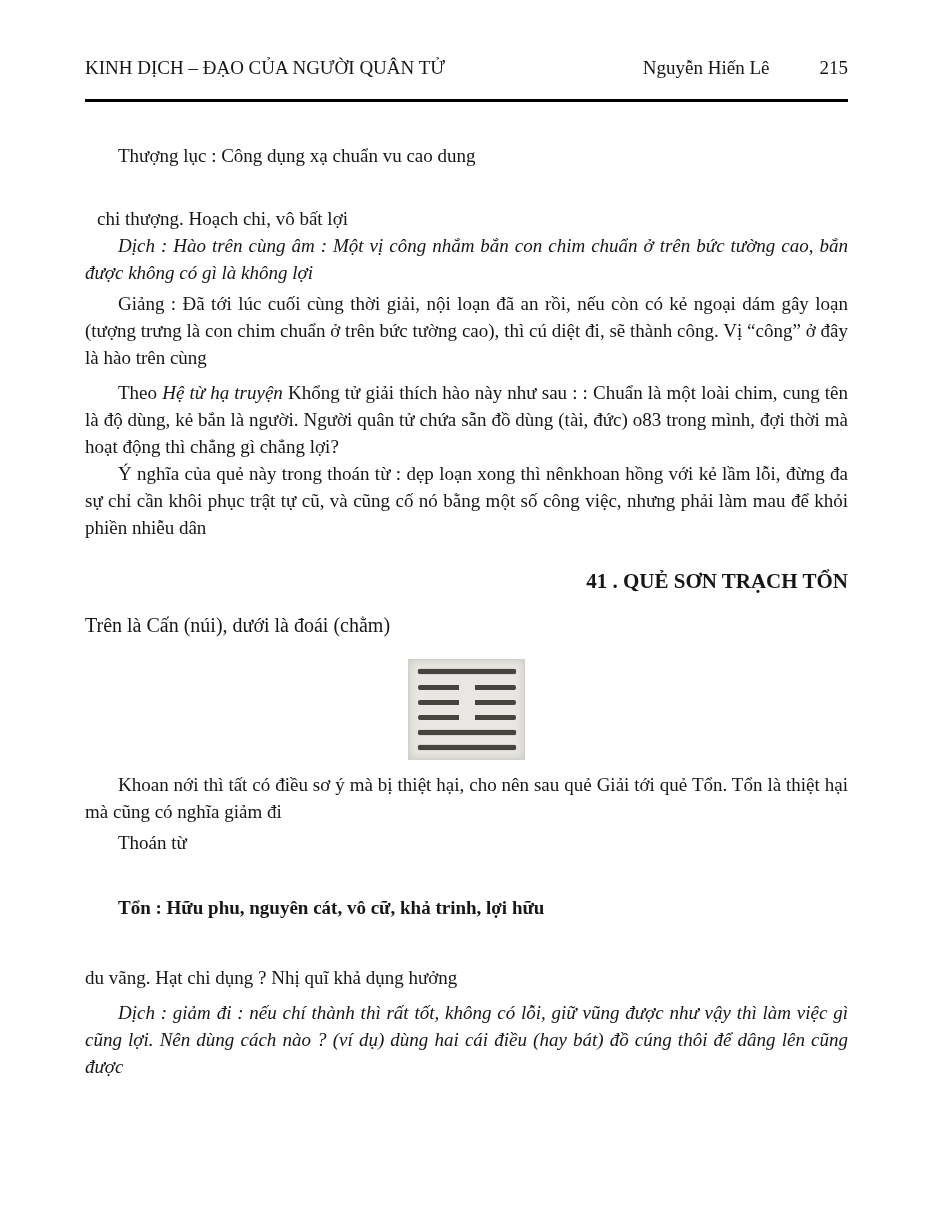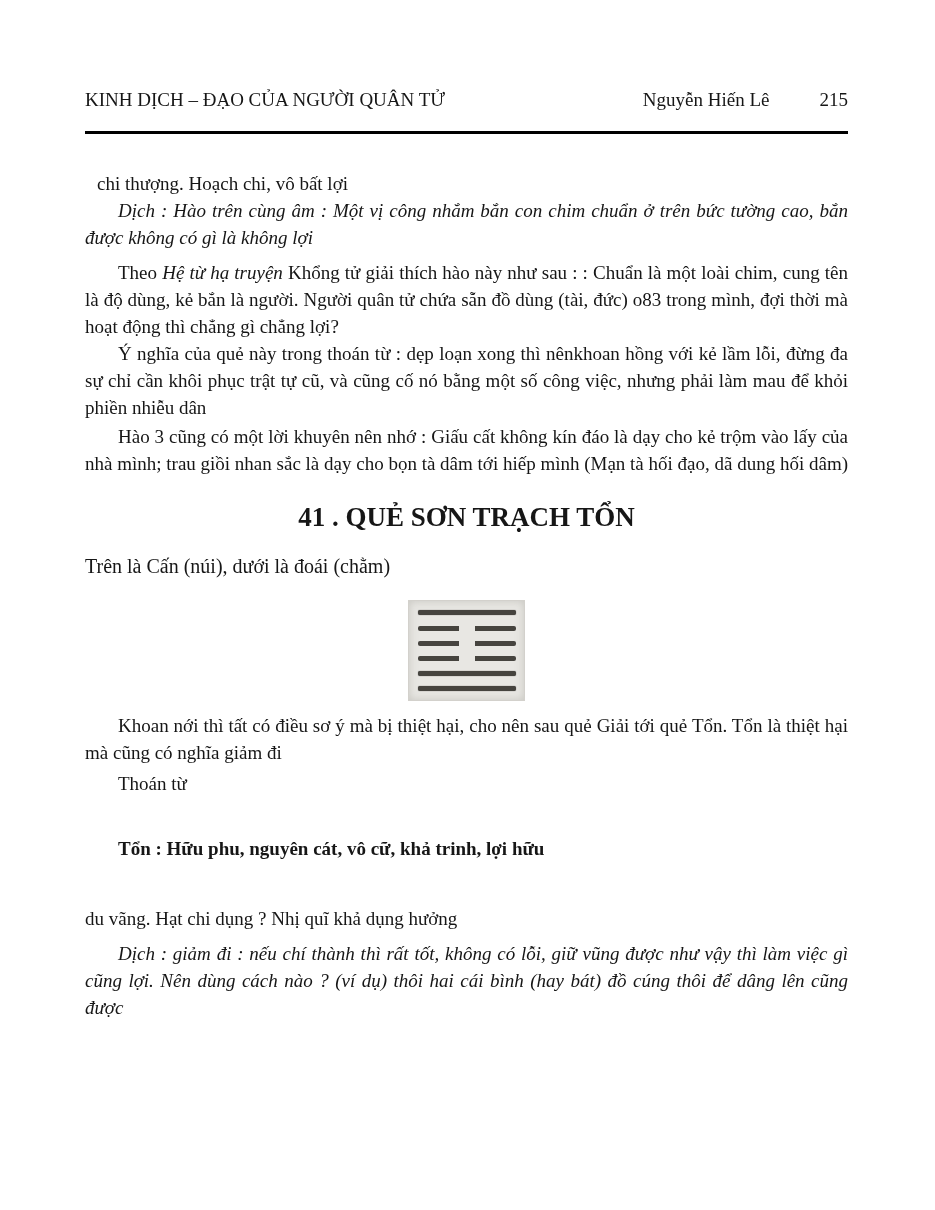"KINH DỊCH – ĐẠO CỦA" .page { padding: 88px 87px 0 85px -> 56px 87px 0 85px }
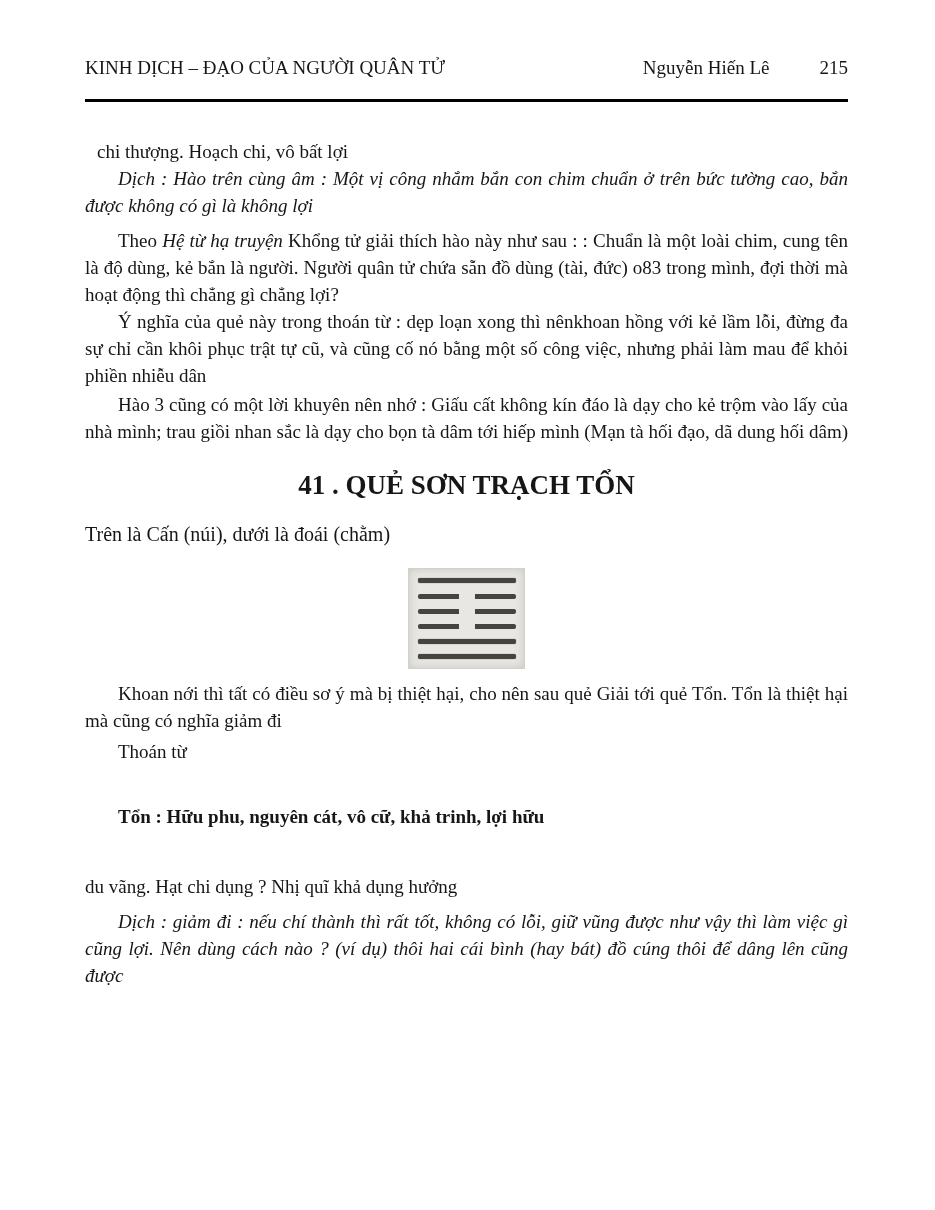"Thượng lục : Công dụng" p.para { html: none -> <p>Thượng lục : Công dụng xạ chuẩn vu cao dung</p> }
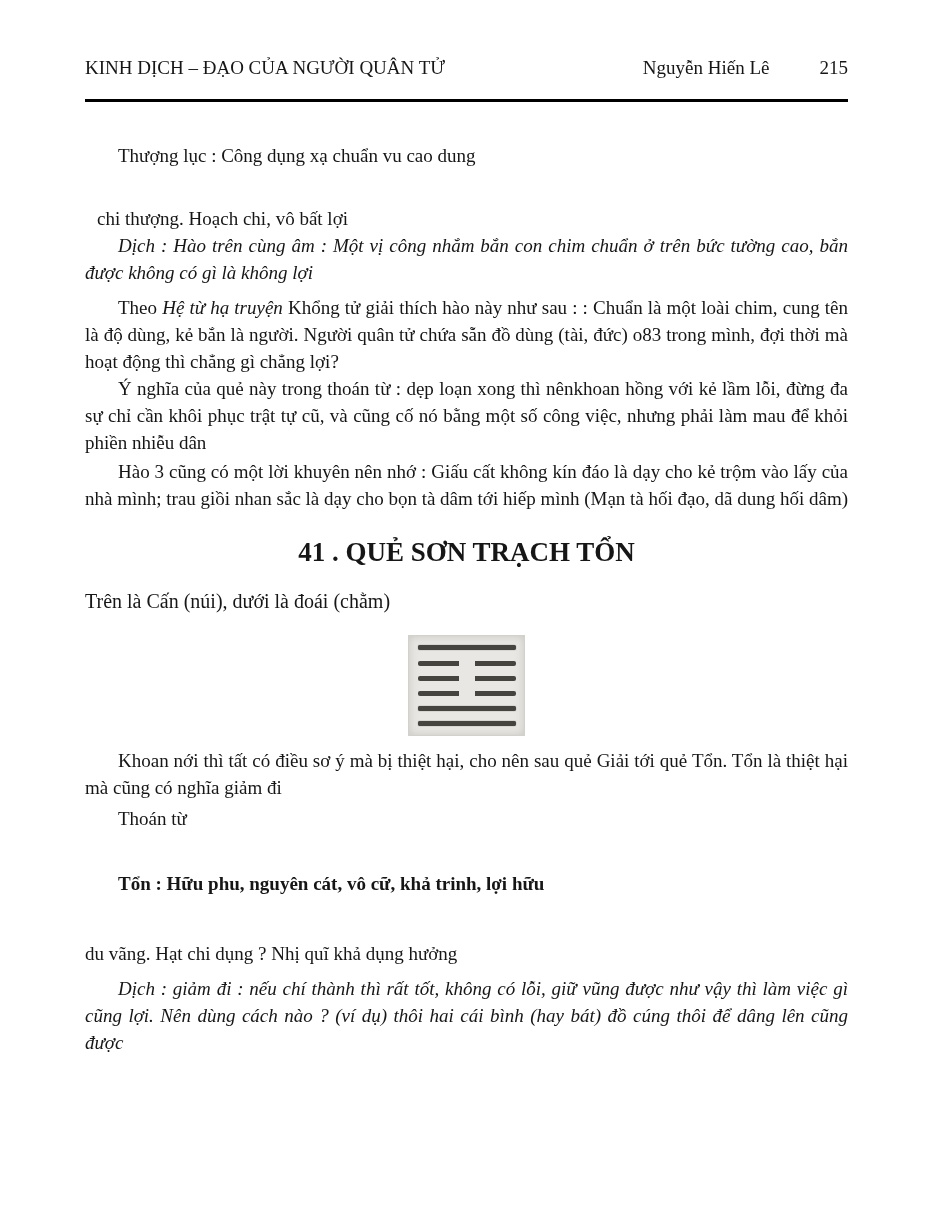"Giảng : Đã tới lúc" p.para { html: none -> <p>Giảng : Đã tới lúc cuối cùng thời giải, nội loạn đã an rồi, nếu còn có kẻ ngoại dám gây loạn (tượng trưng là con chim chuẩn ở trên bức tường cao), thì cú diệt đi, sẽ thành công. Vị “công” ở đây là hào trên cùng</p> }
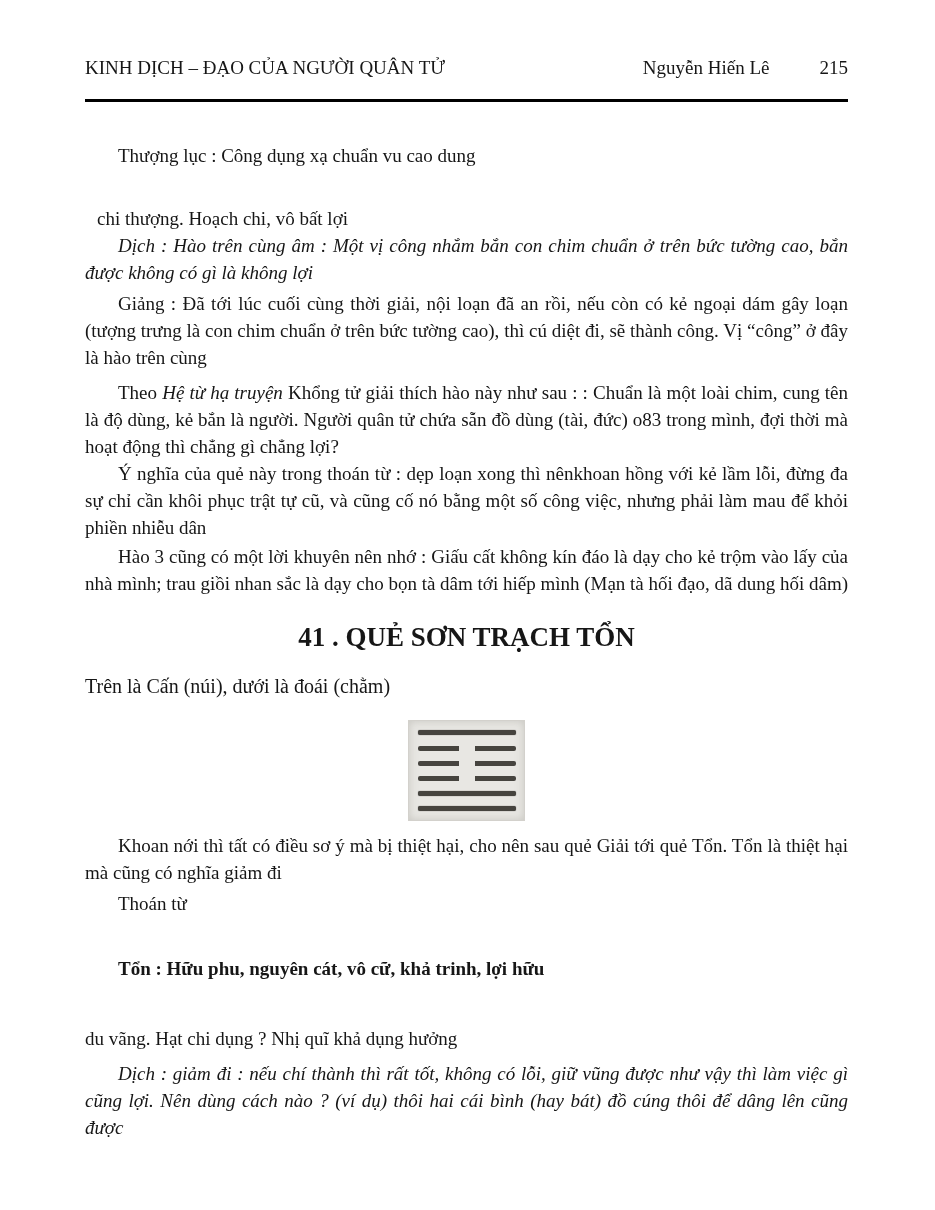"Hào 3 cũng có một" p.para { html: <p>Hào 3 cũng có một lời khuyên nên nhớ : Giấu cất không kín đáo là dạy cho kẻ trộm vào lấy của nhà mình; trau giồi nhan sắc là dạy cho bọn tà dâm tới hiếp mình (Mạn tà hối đạo, dã dung hối dâm)</p> -> none }
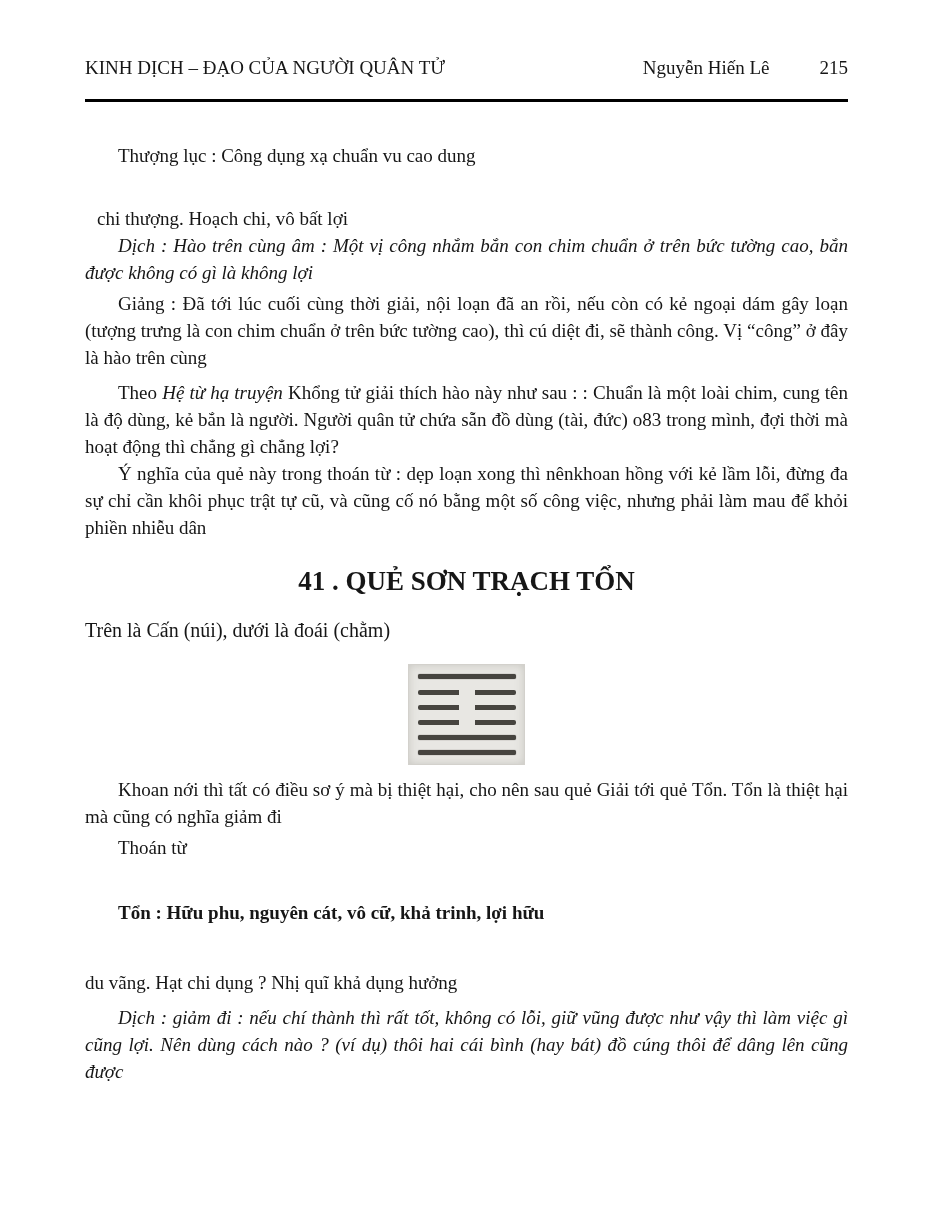"41 . QUẺ SƠN TRẠCH" .section-heading { font-size: 27px -> 21px; text-align: center -> right }
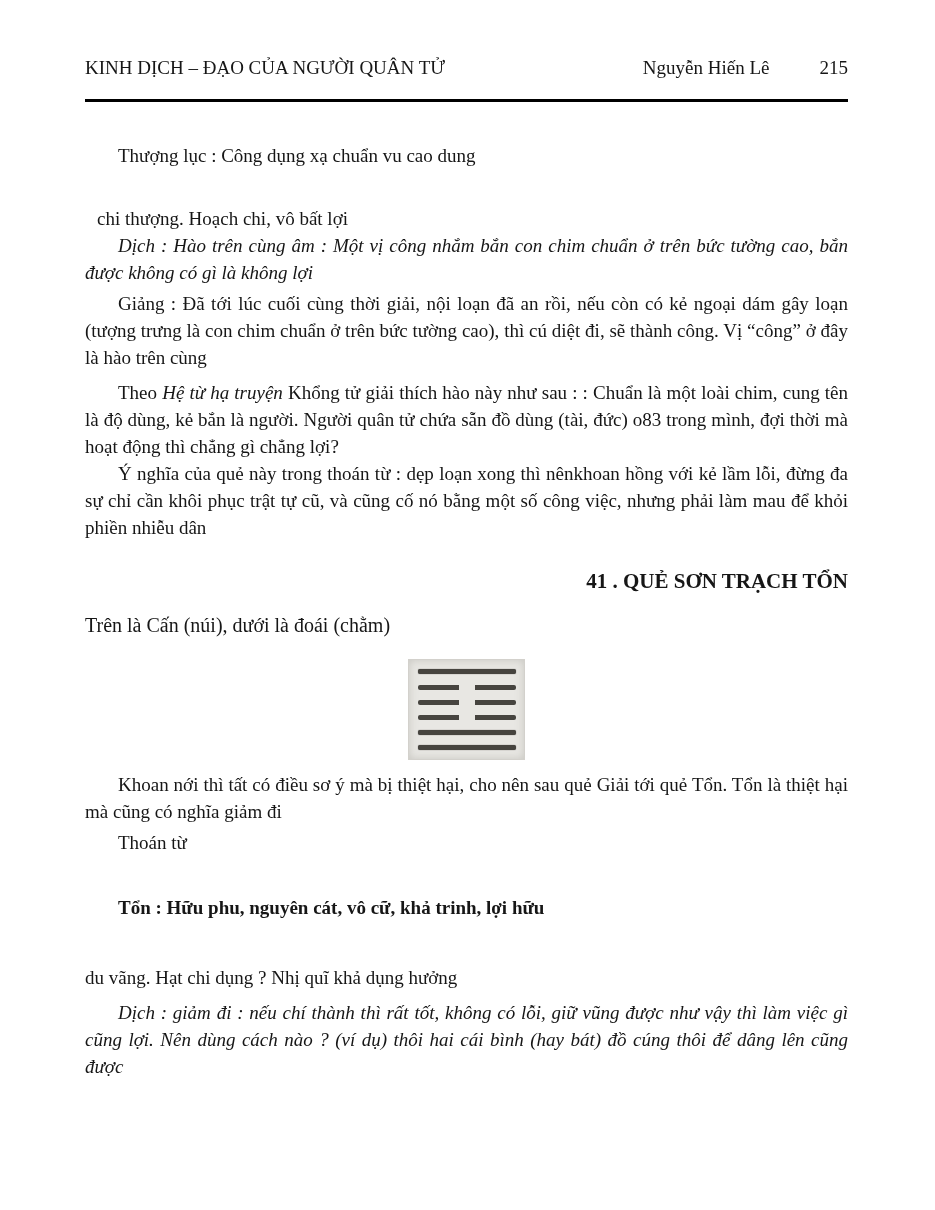"Dịch : giảm đi :" p.para { text: thôi hai cái bình -> dùng hai cái điều }
